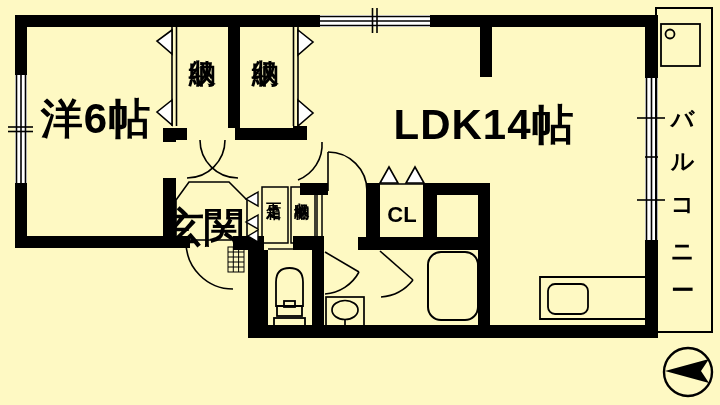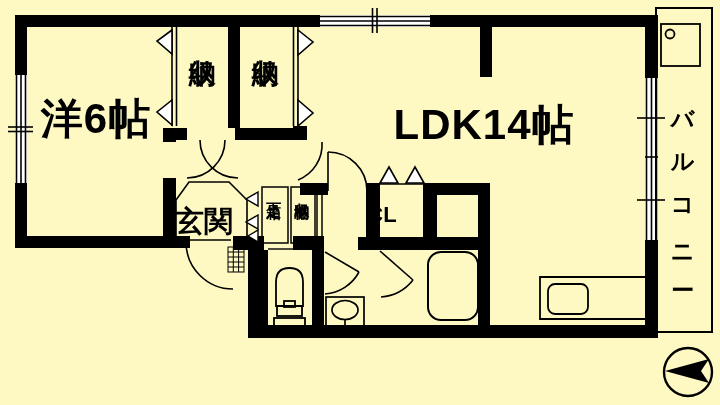"玄関" .genkan { font-size: 29px -> 40px }
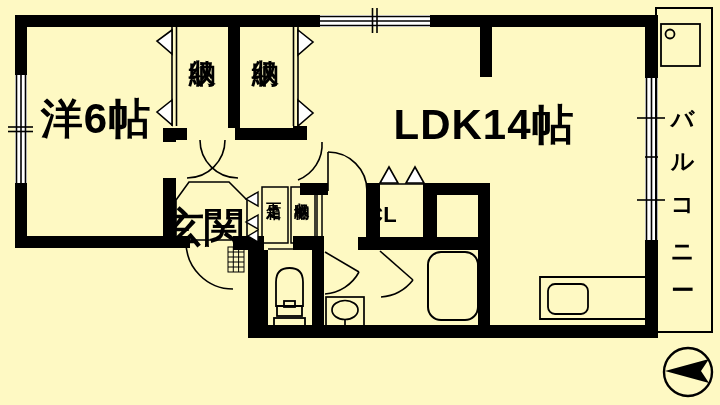"CL" div.lbl { left: 382px -> 402px }
